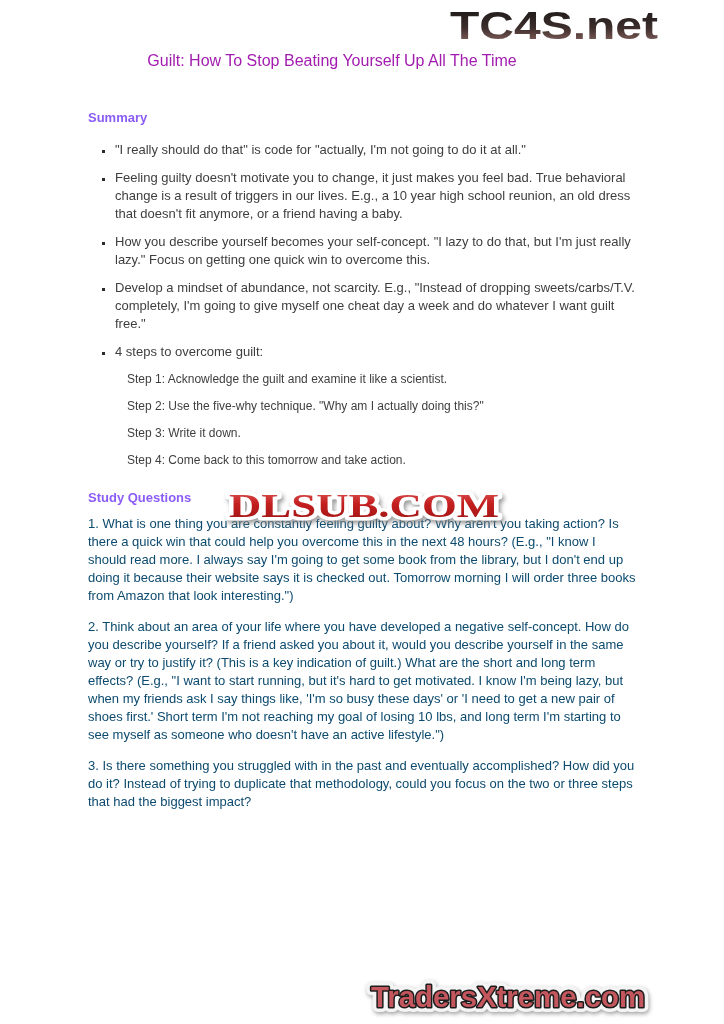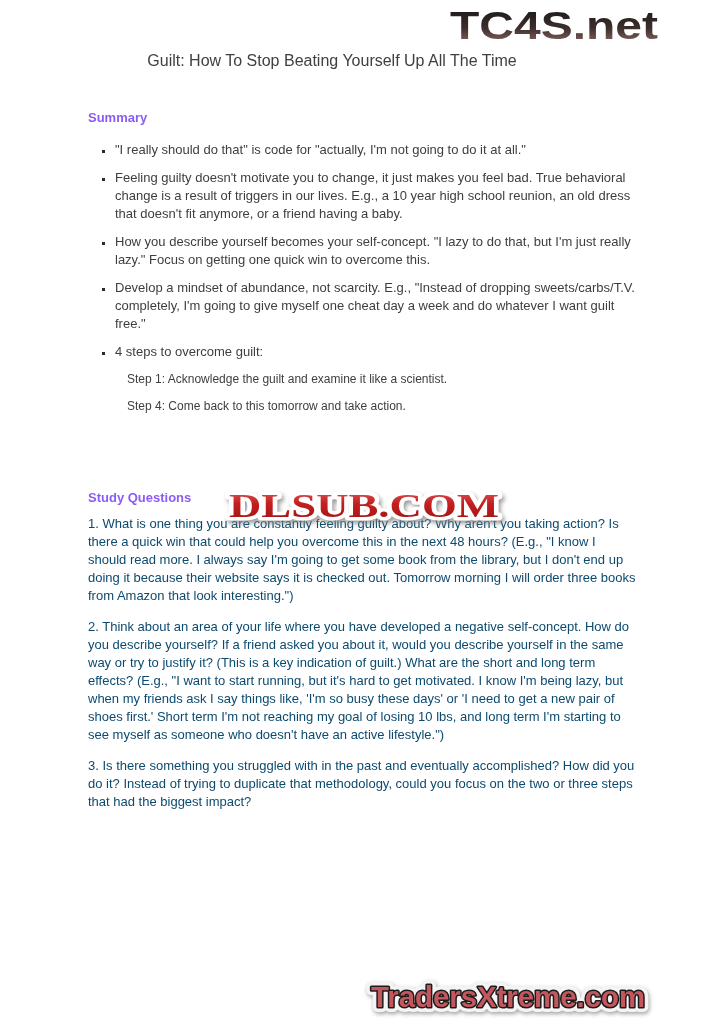"Guilt: How To Stop Beating" .title { color: #404040 -> #a21caf }
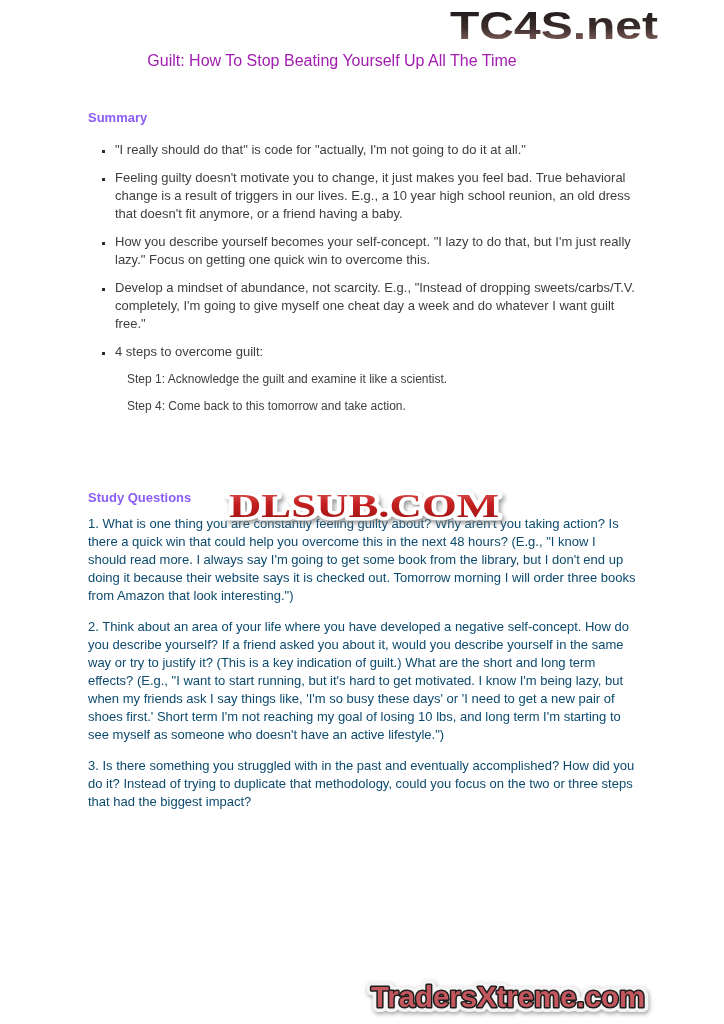"Step 2: Use the five-why" p.step { html: none -> <p>Step 2: Use the five-why technique. "Why am I actually doing this?"</p> }
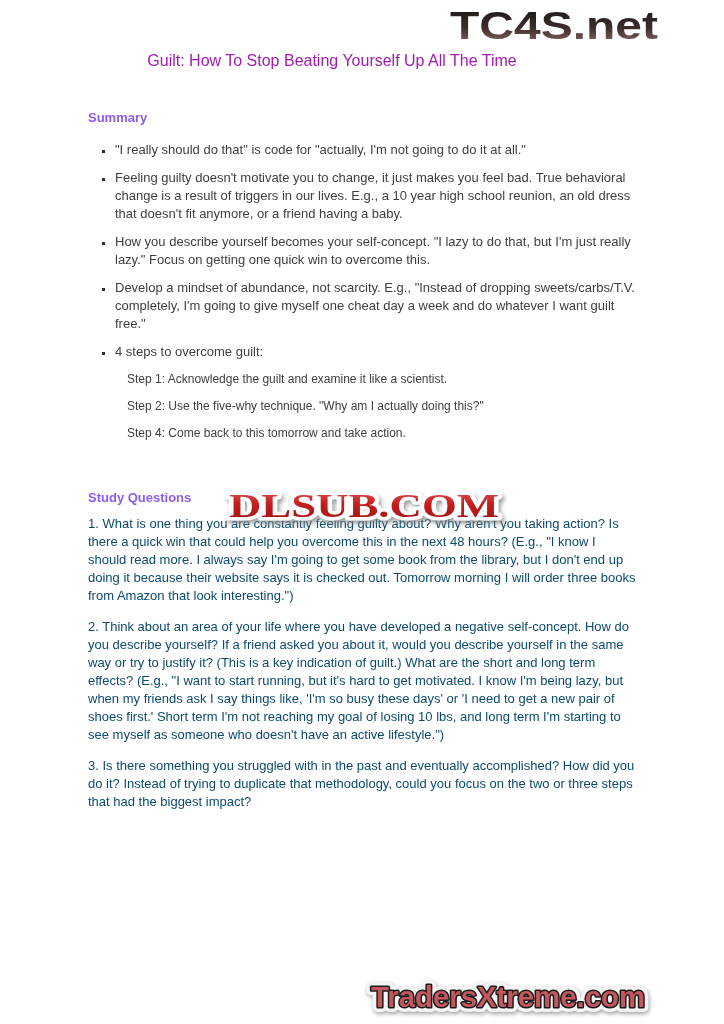"Step 3: Write it down." p.step { html: none -> <p>Step 3: Write it down.</p> }
